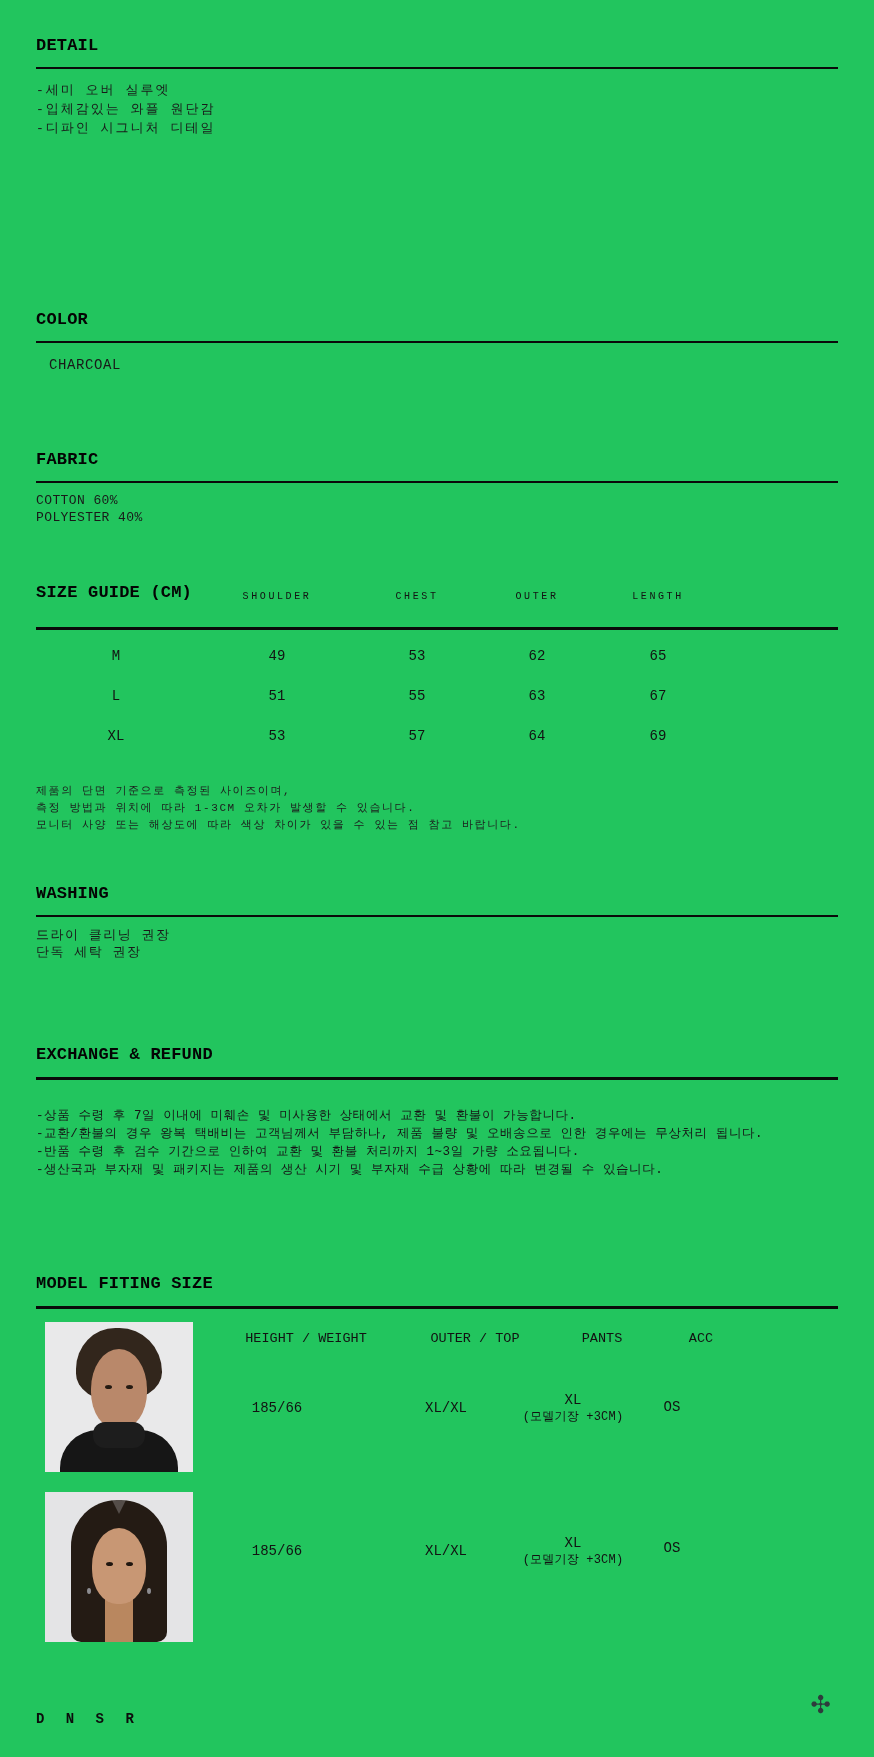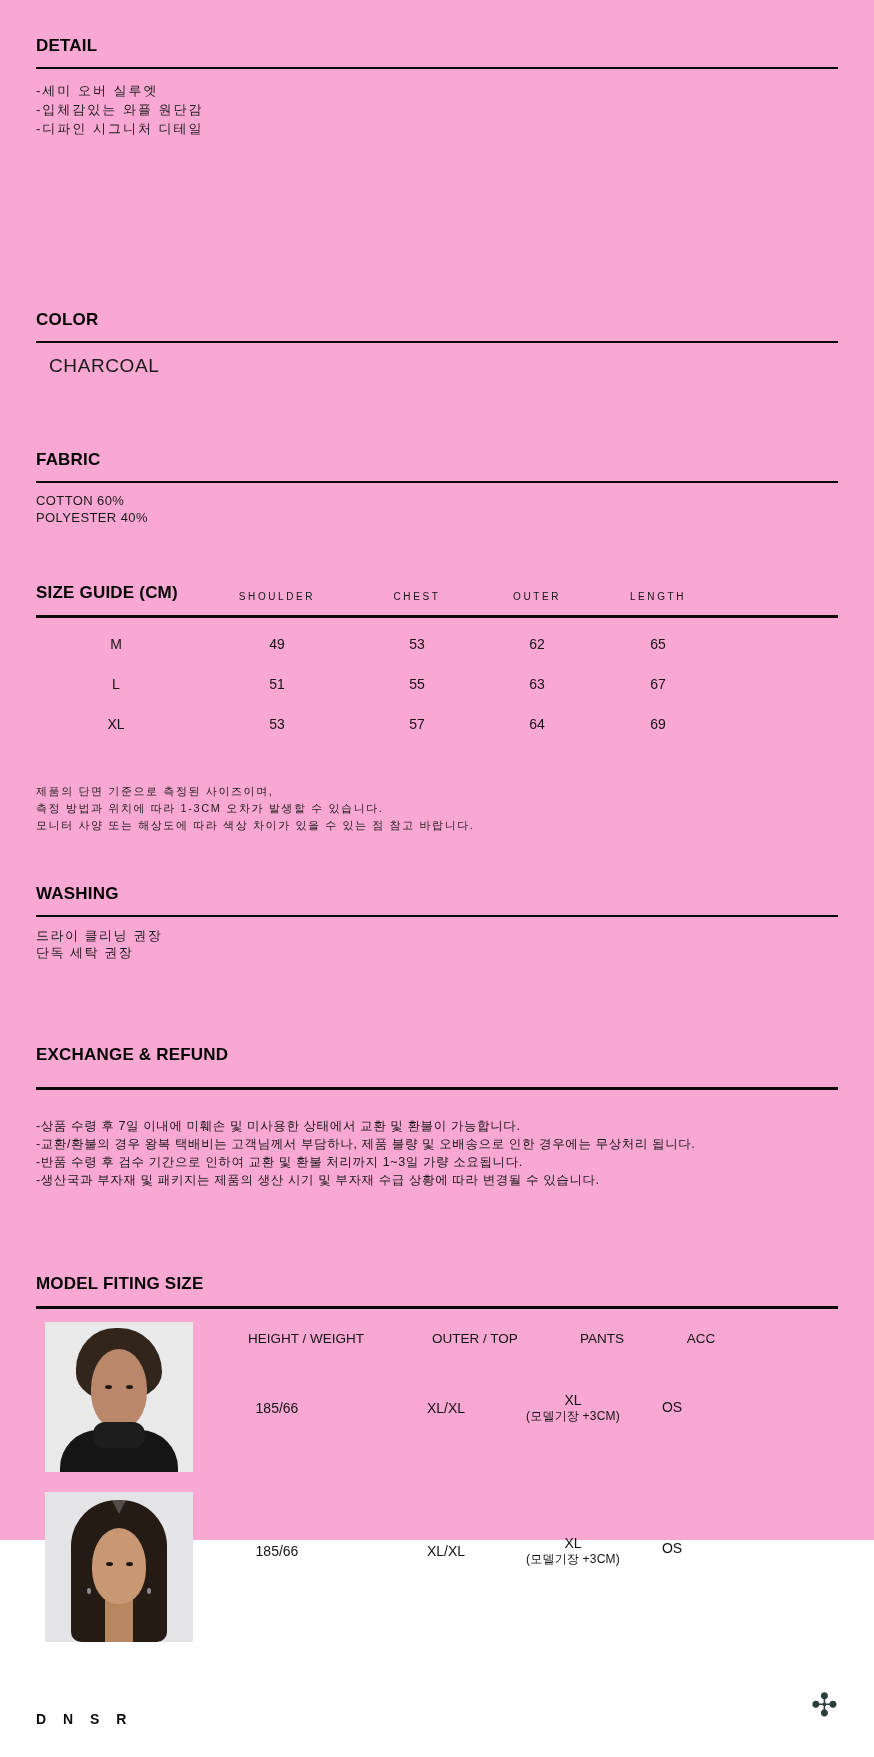"DETAIL" .page { background: #f9a8d4 -> #22c55e; font-family: none -> Liberation Mono, monospace; height: 1540px -> 1757px }
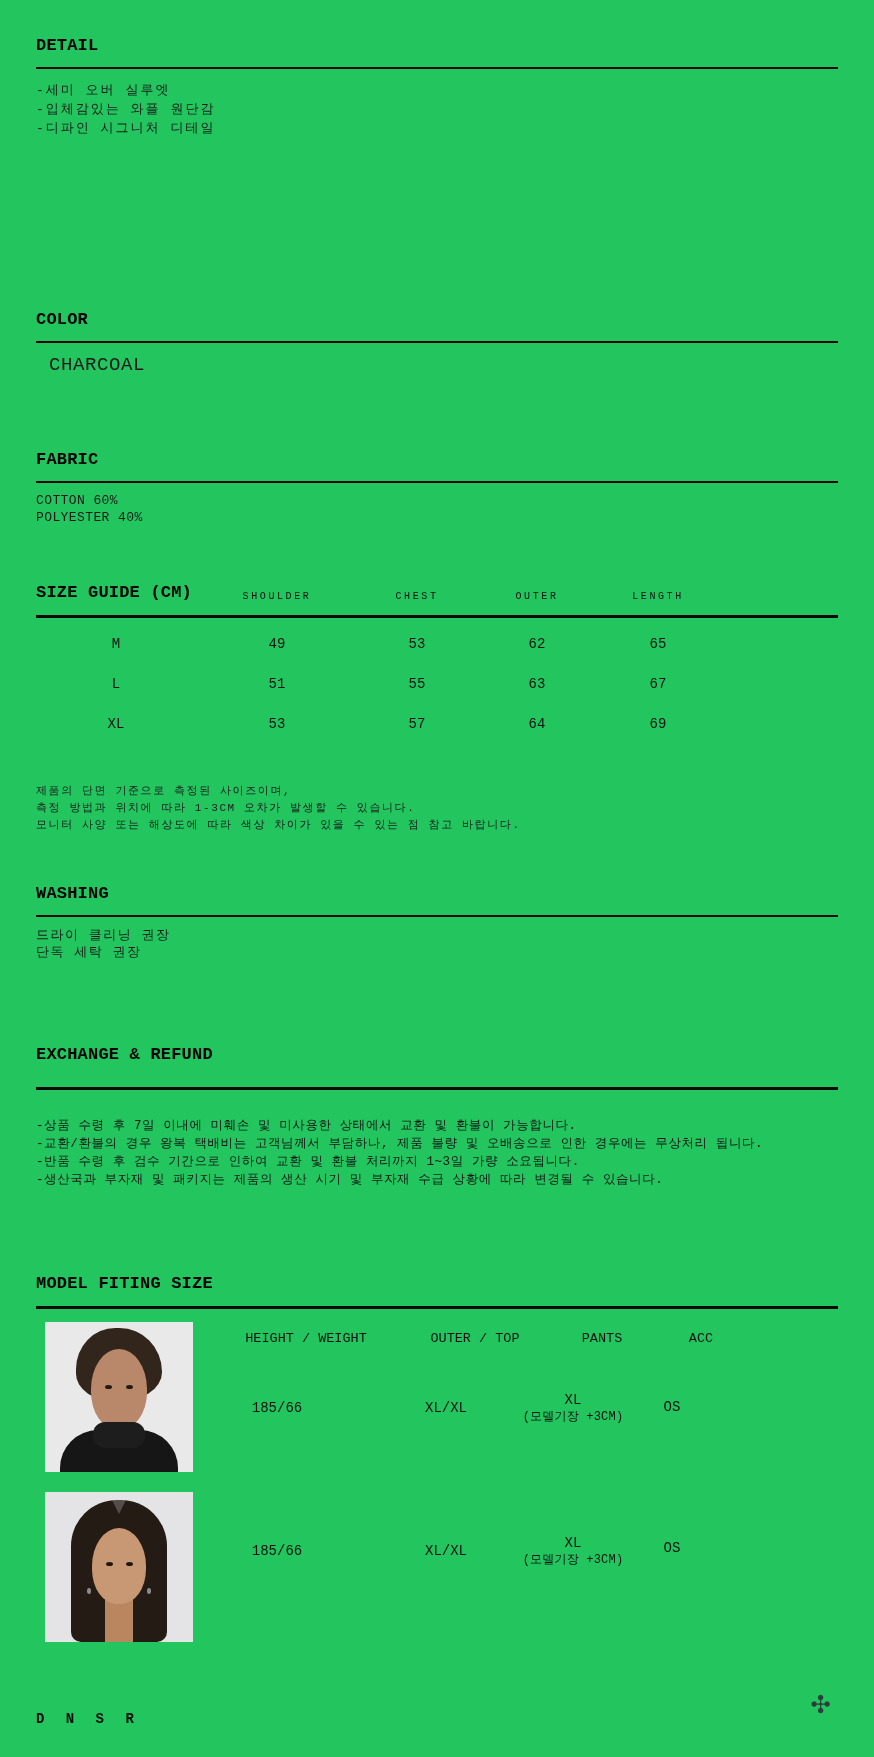"CHARCOAL" div.plain { font-size: 19px -> 14px }
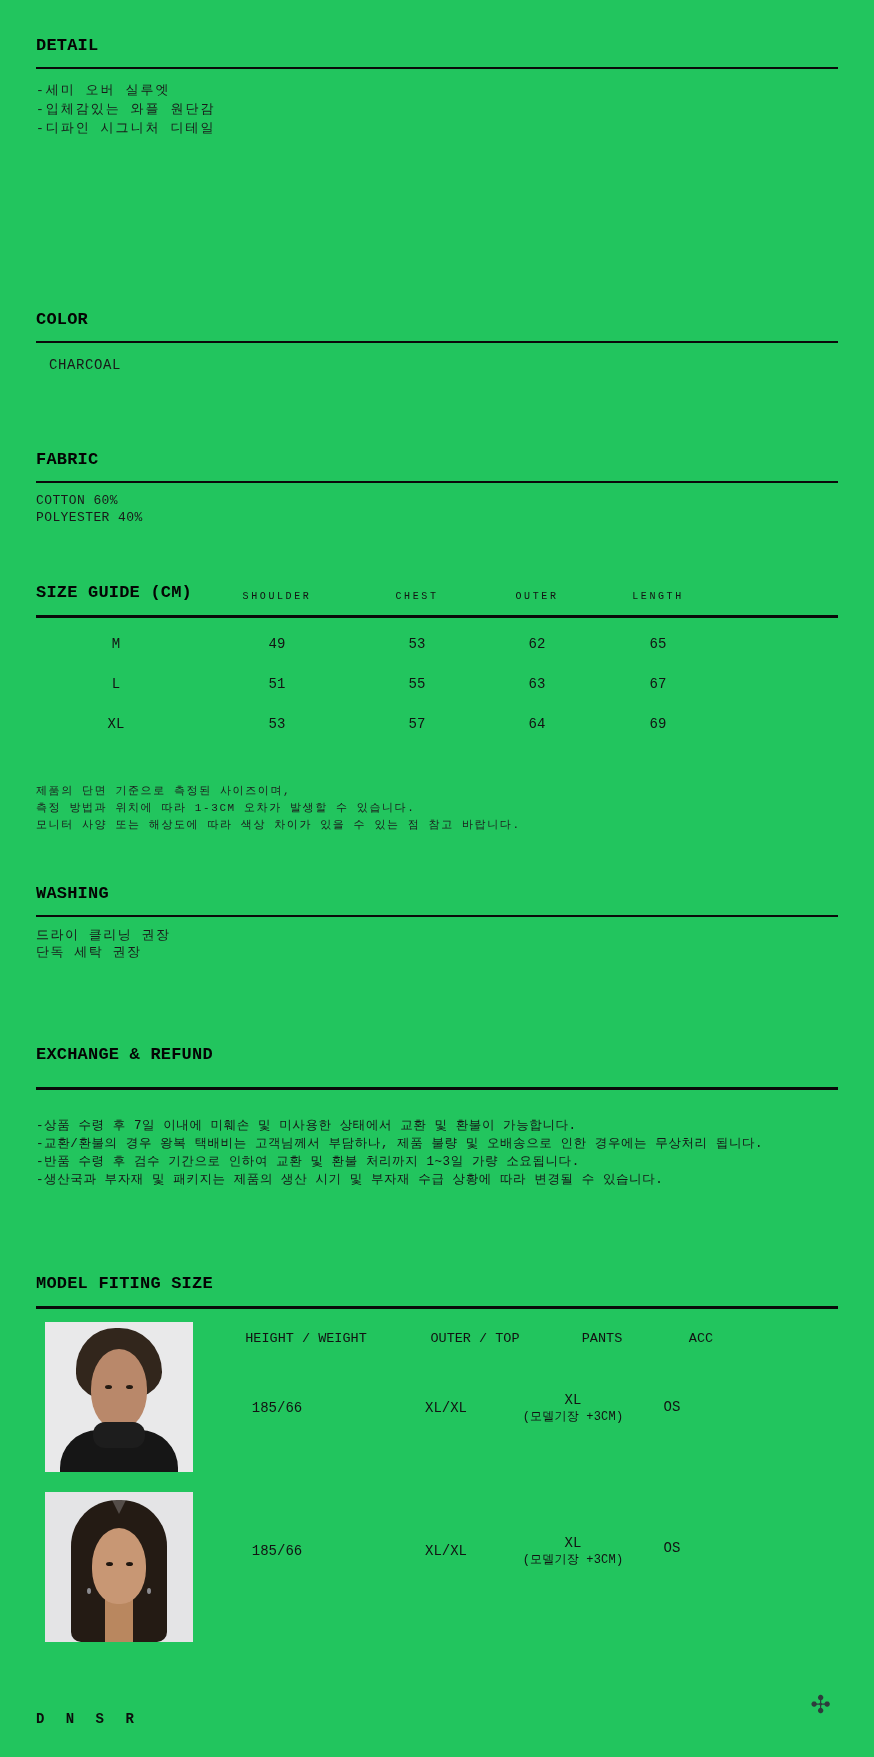"SIZE GUIDE (CM)" .sg-head { padding-bottom: 12px -> 24px }
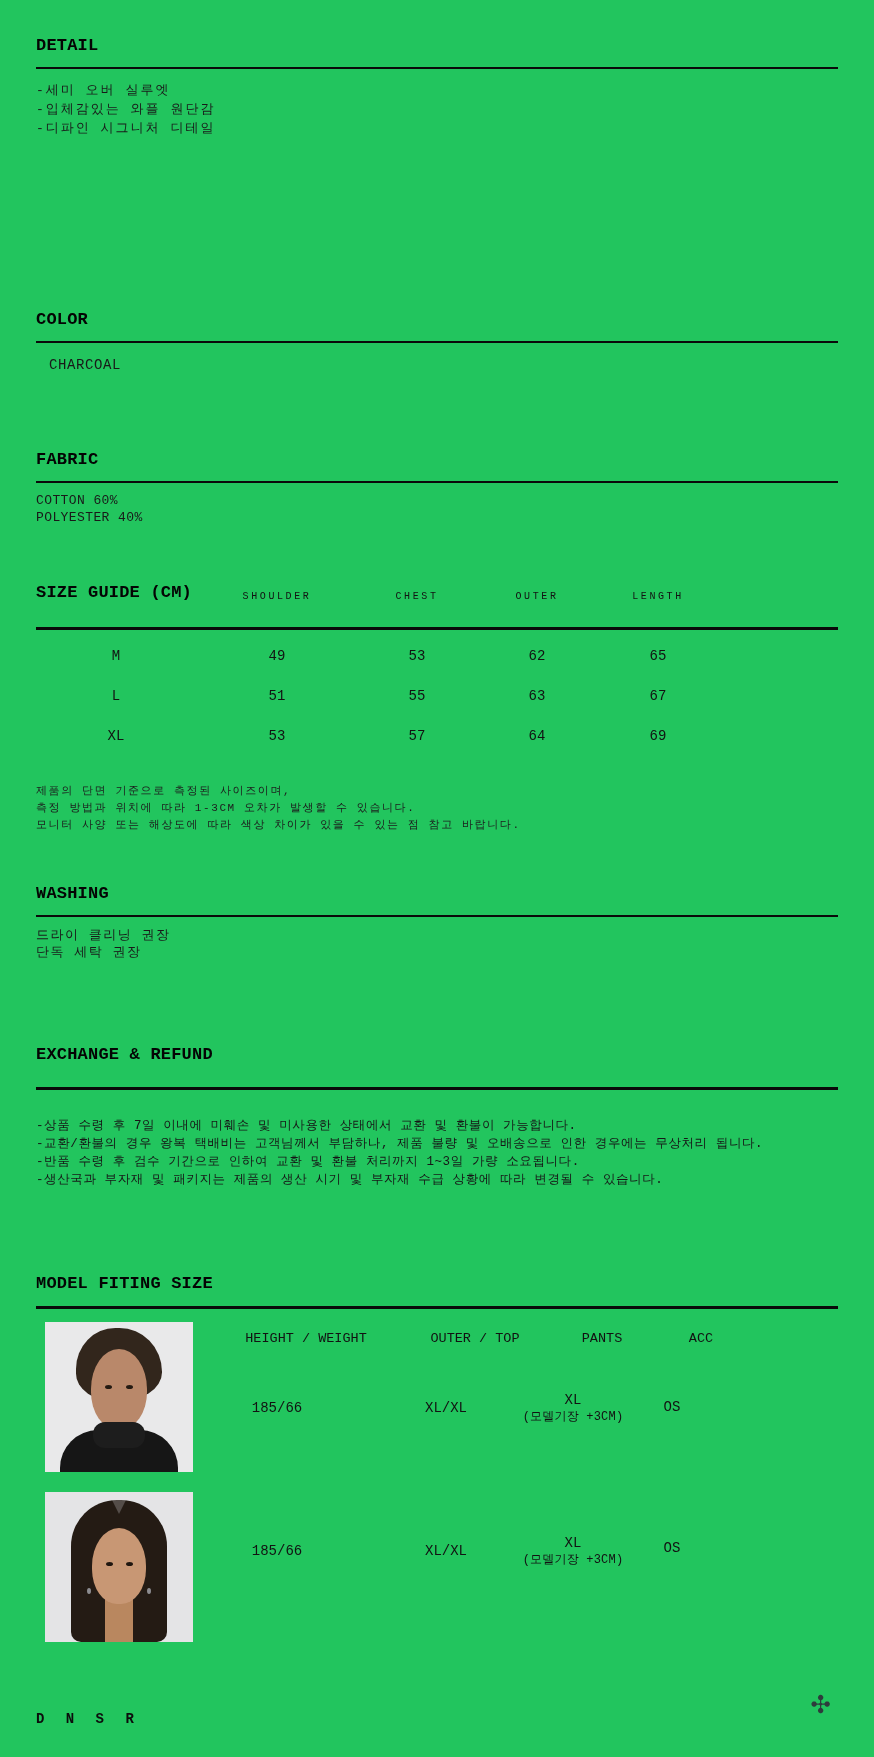"EXCHANGE & REFUND" div.sec-title { padding-bottom: 22px -> 12px }
